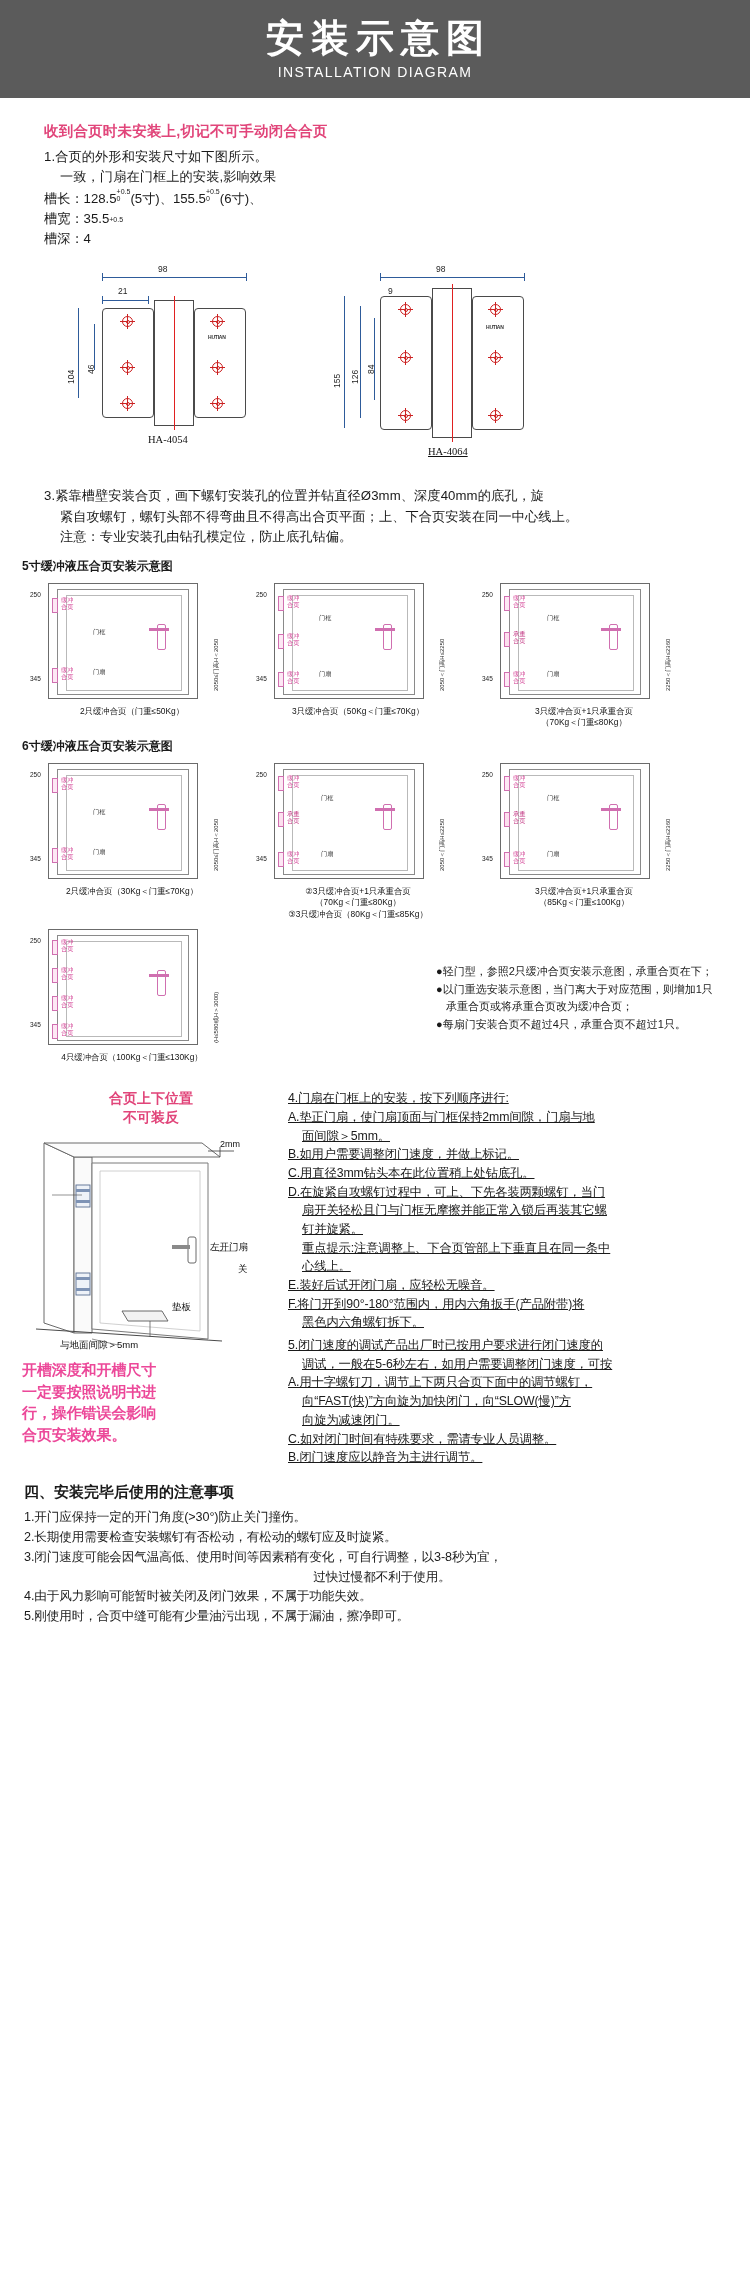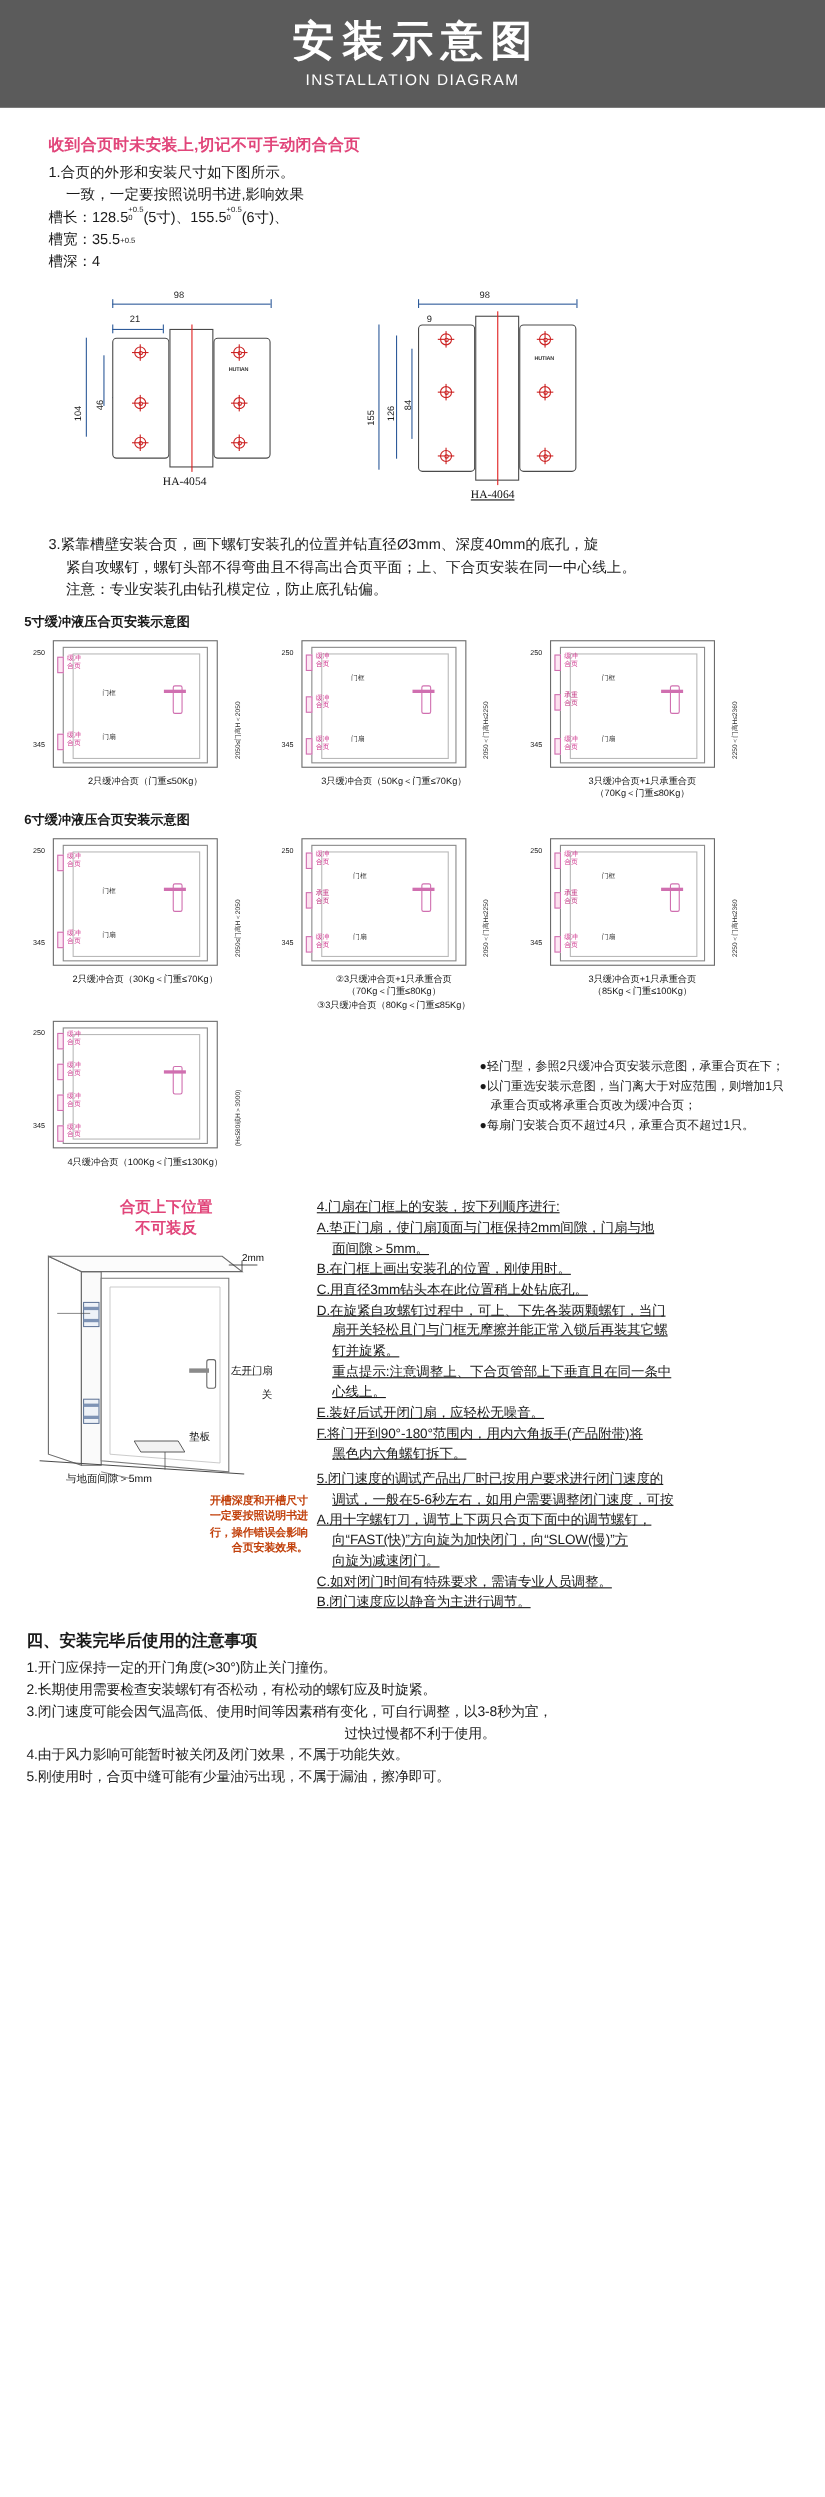"一致，一定要按照说明书进,影响效果" div.step { text: 一定要按照说明书进 -> 门扇在门框上的安装 }
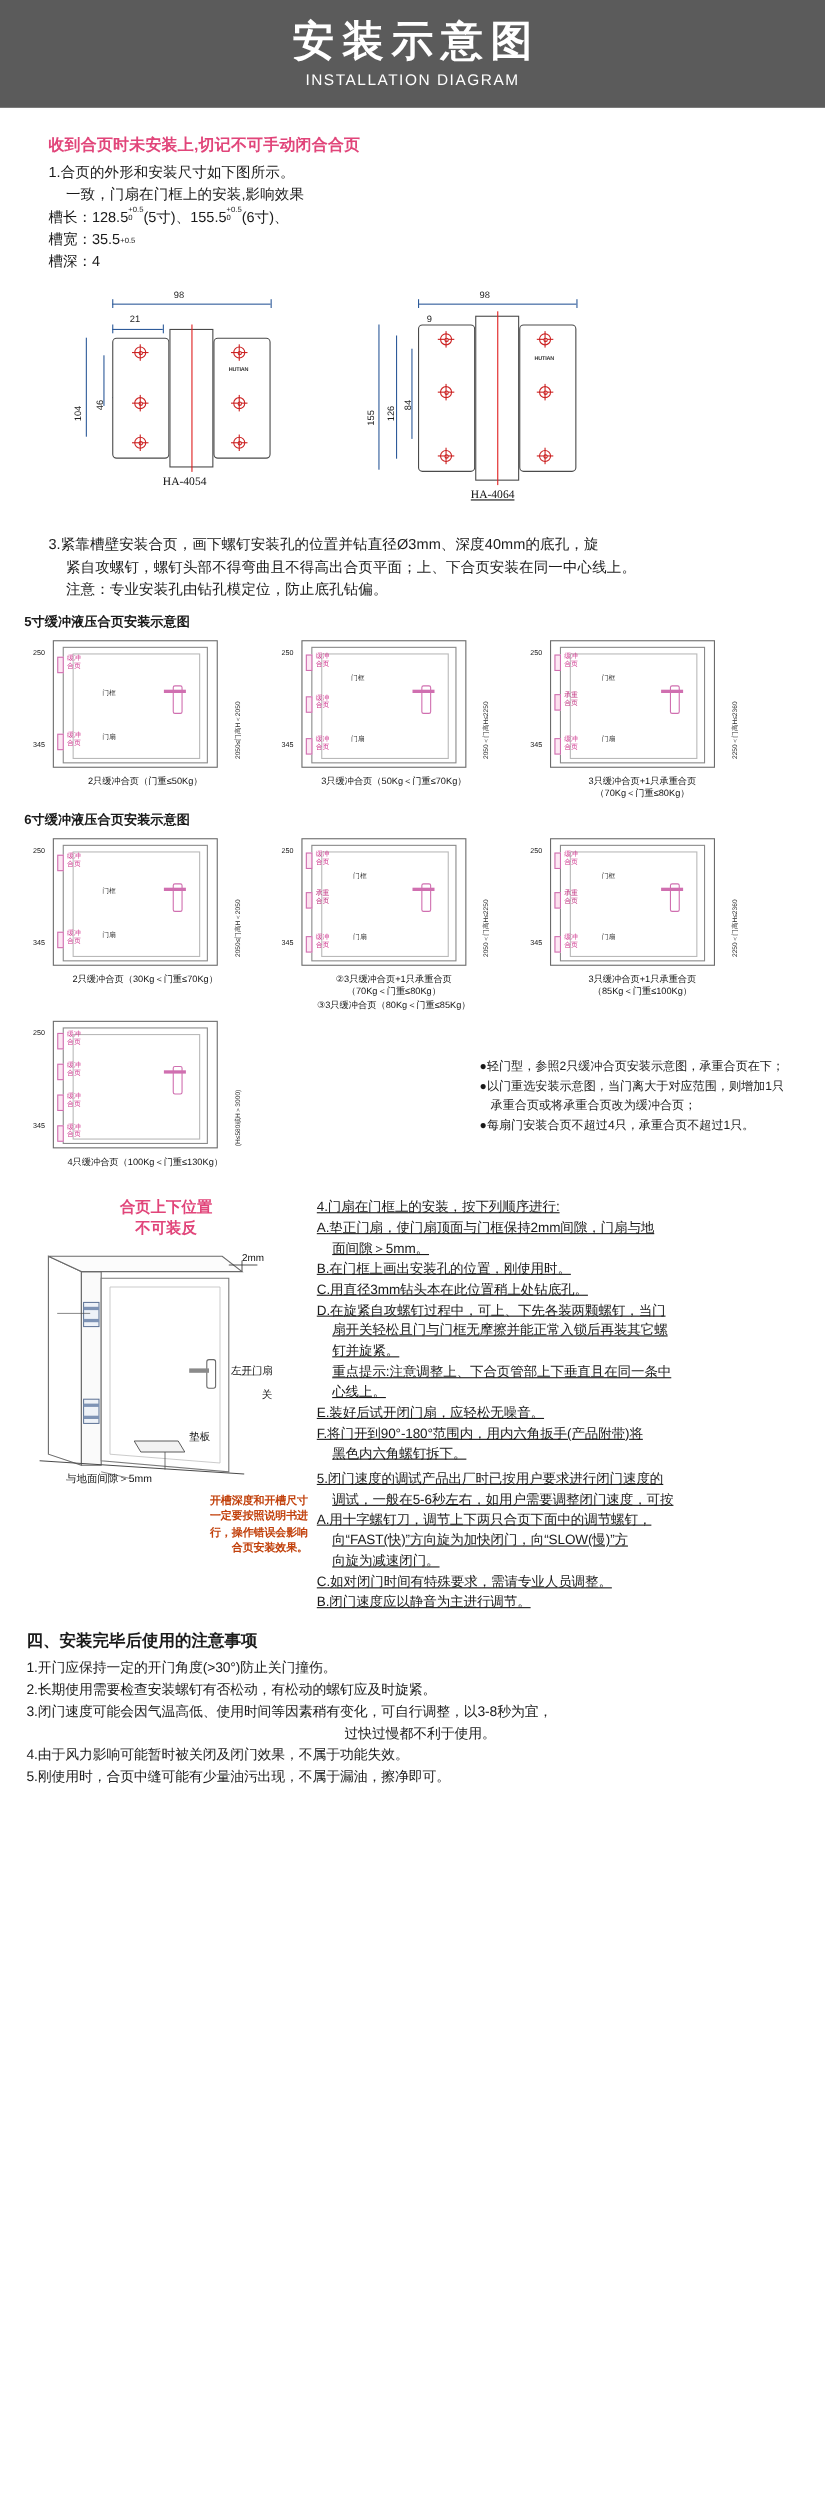"B.在门框上画出安装孔的位置，刚使用时。" div.rstep { text: B.在门框上画出安装孔的位置，刚使用时 -> B.如用户需要调整闭门速度，并做上标记 }
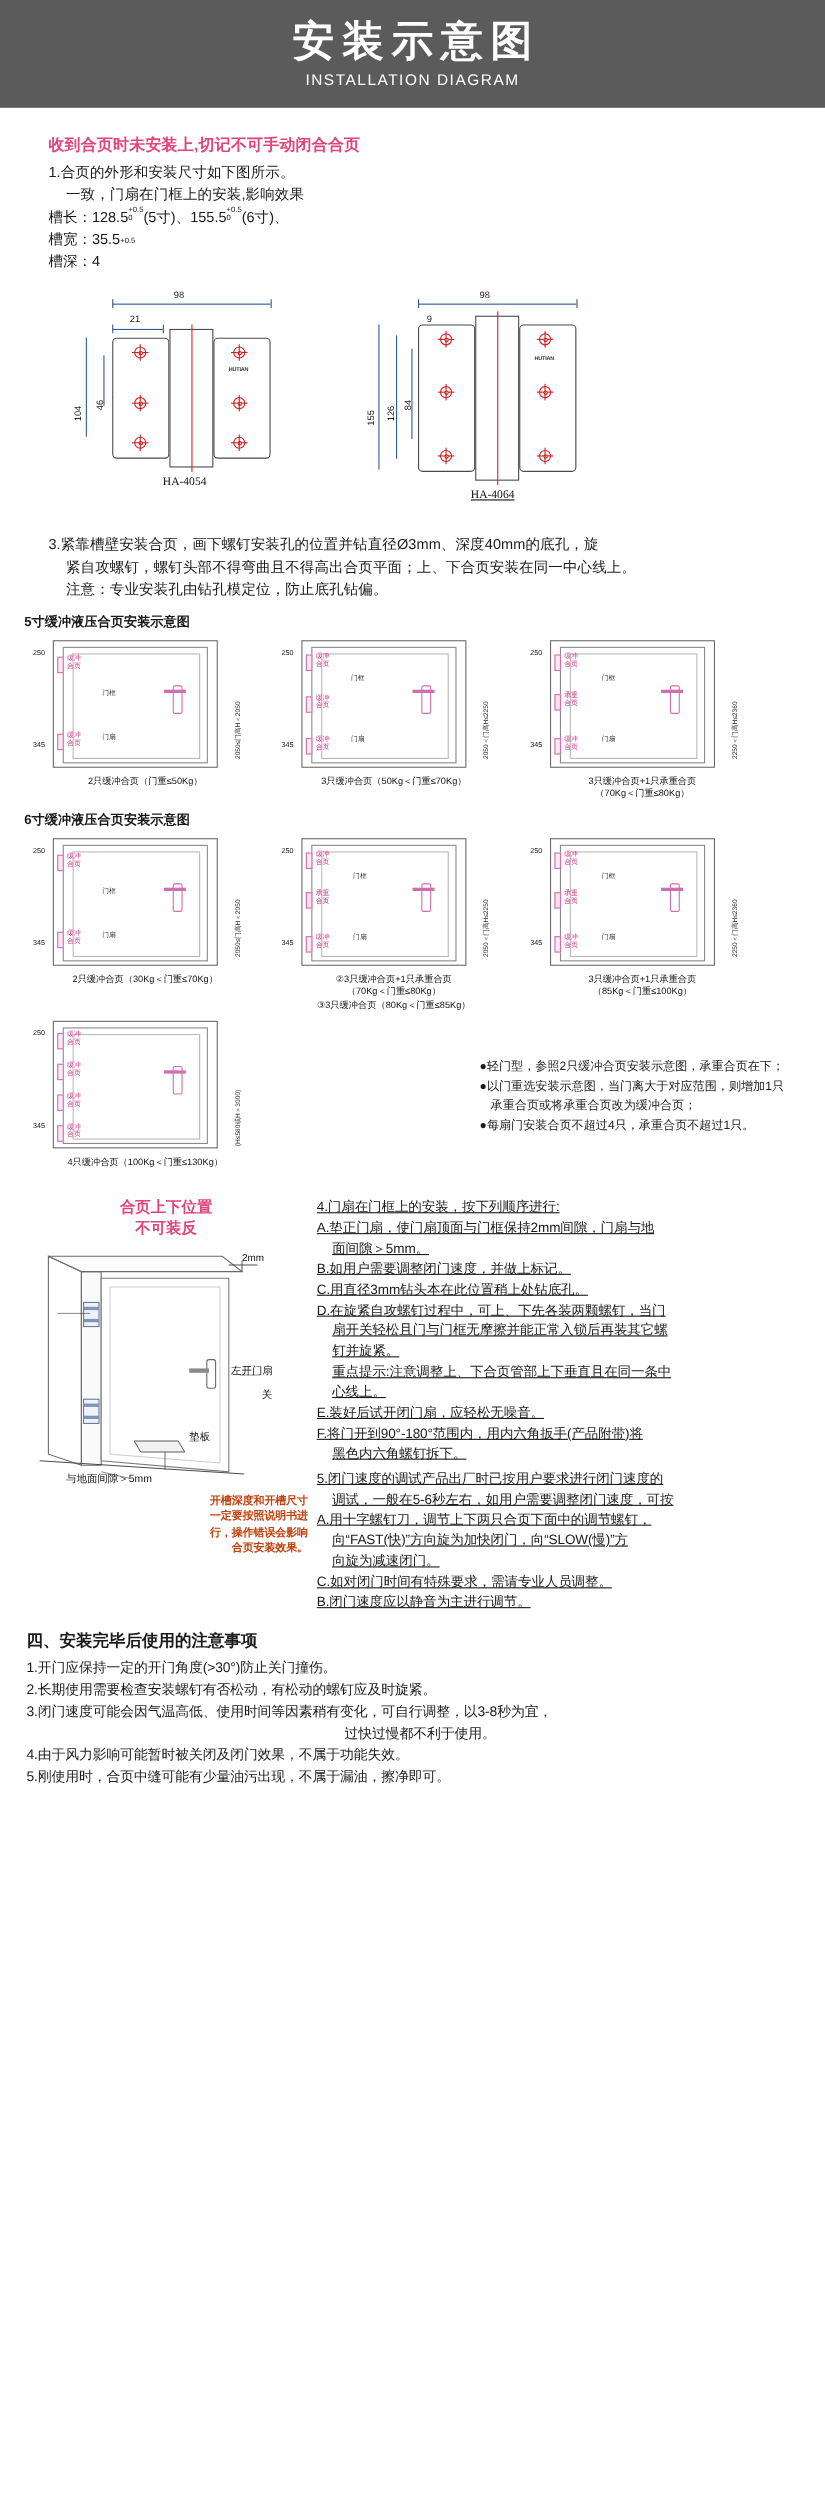"开槽深度和开槽尺寸" .pink-foot { color: #c2410c -> #ec4899; font-size: 10px -> 15px; text-align: right -> none }
